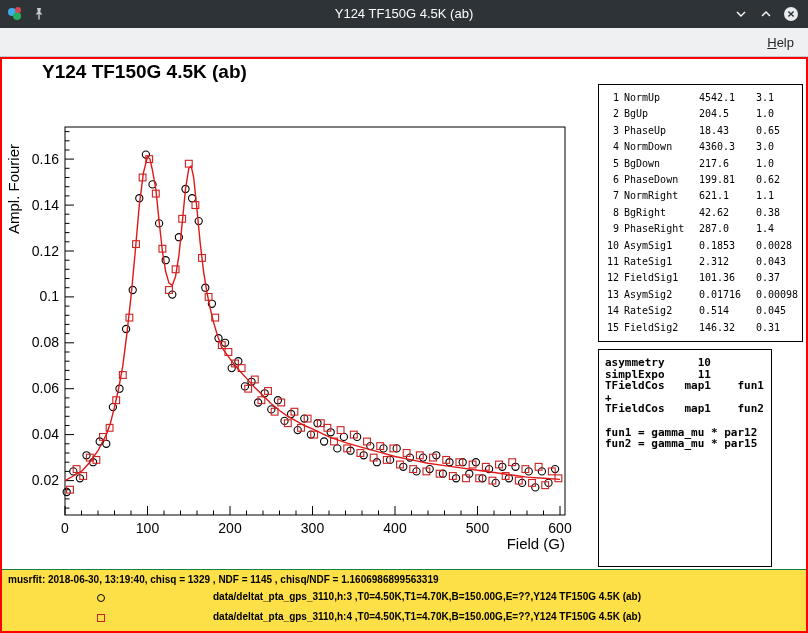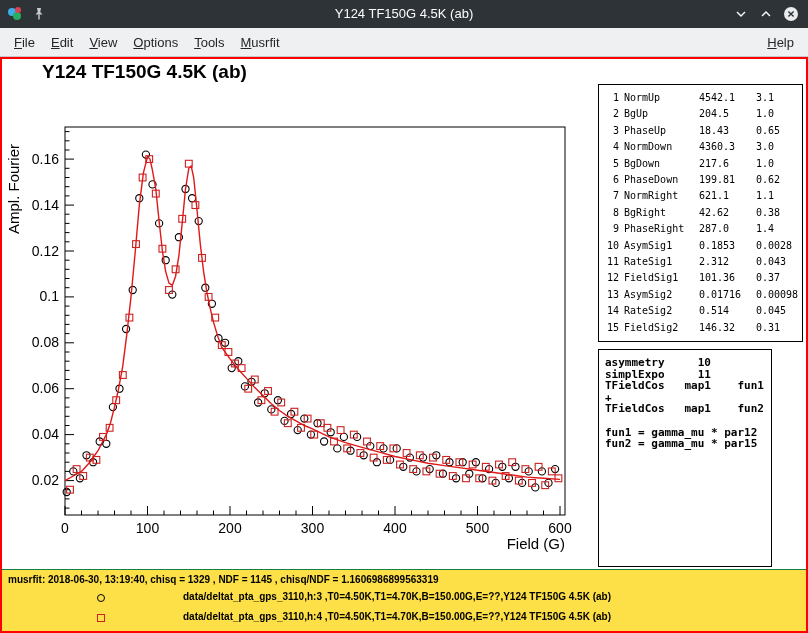"File" span { html: <span> <span><span>F</span>ile</span> <span><span>E</span>dit</span> <span><span>V</span>iew</span> <span><span>O</span>ptions</span> <span><span>T</span>ools</span> <span><span>M</span>usrfit</span> </span> -> none }
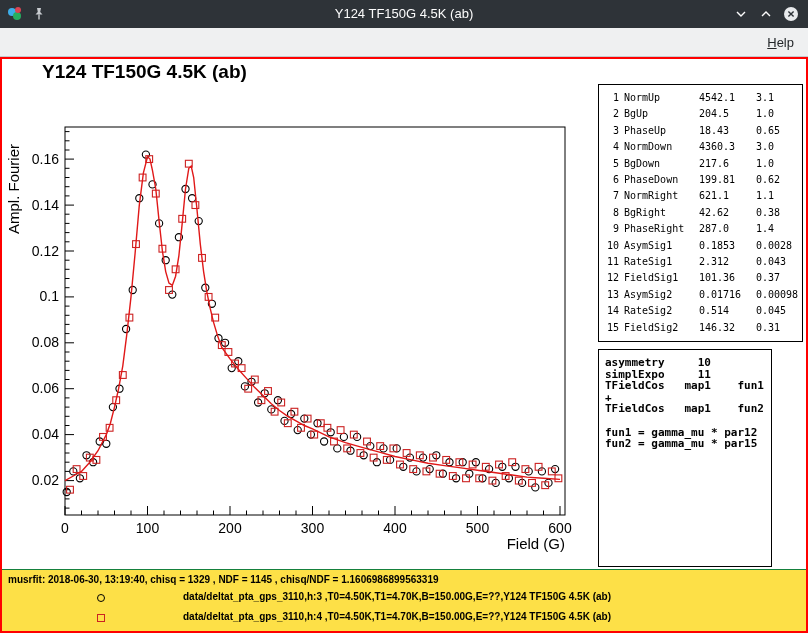"data/deltat_pta_gps_3110,h:3" .legend-label { left: 140px -> 129px; text-align: center -> right }
